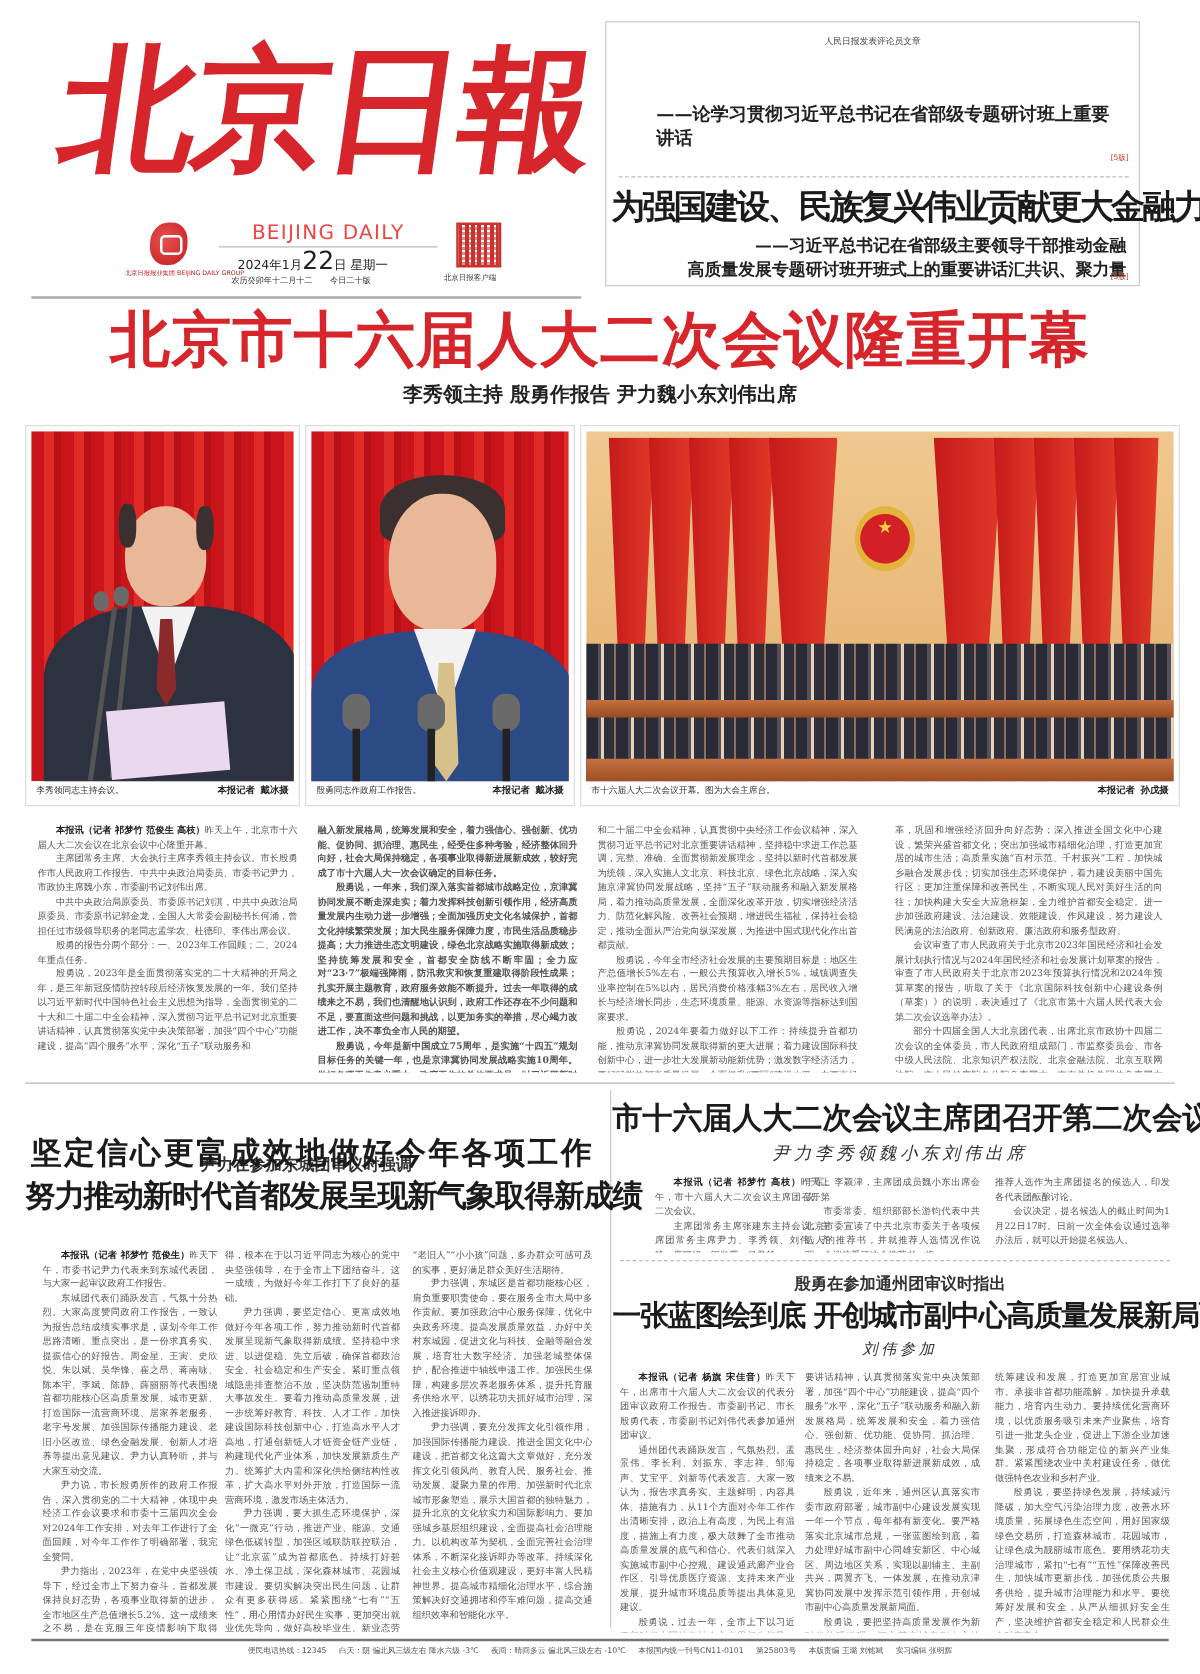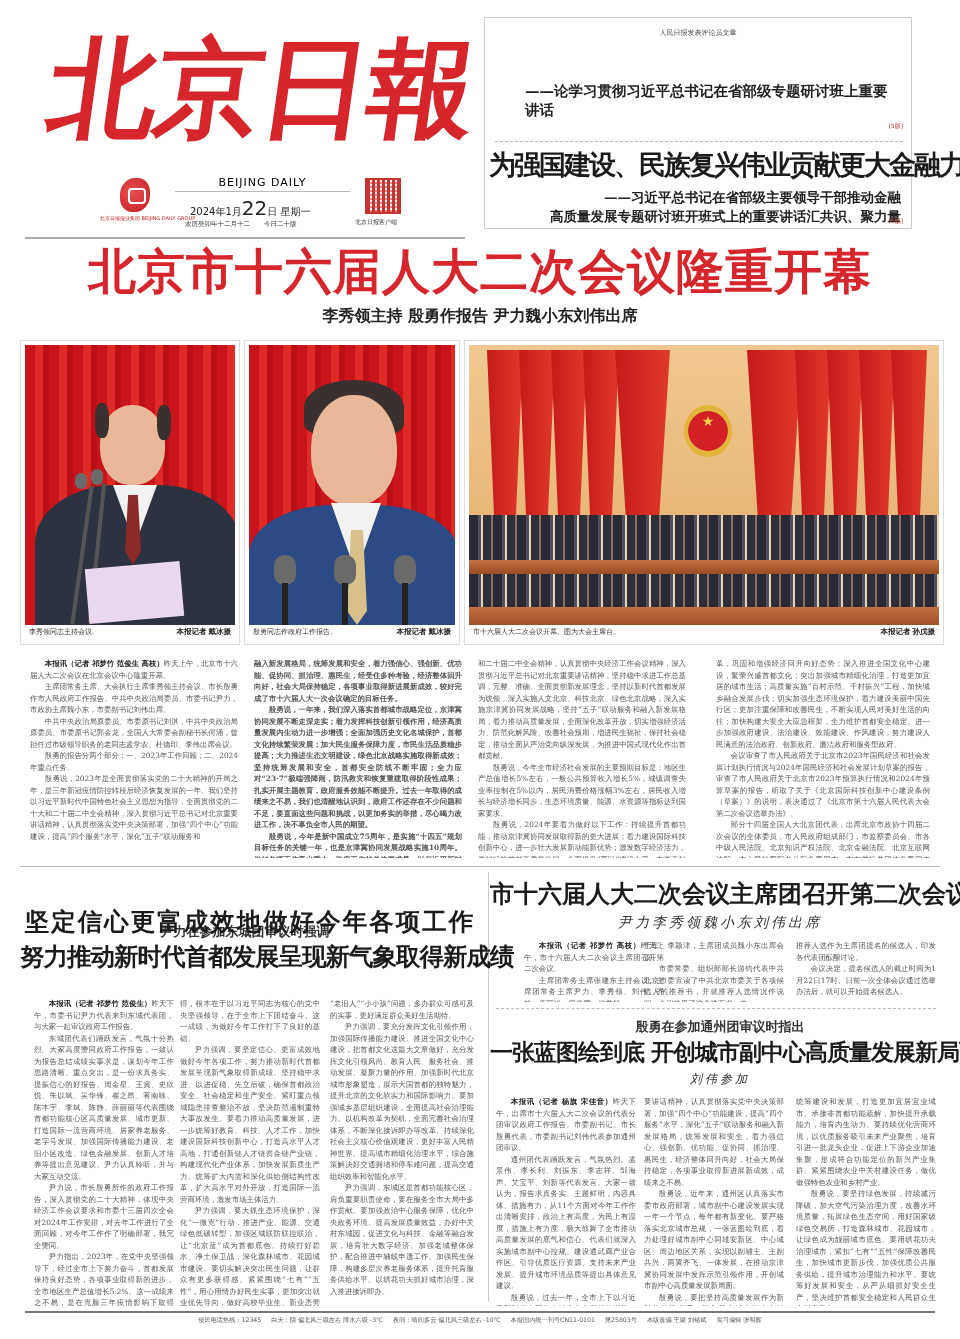"BEIJING DAILY" .mast-en { color: #000000 -> #ef4444; font-size: 11px -> 16px }
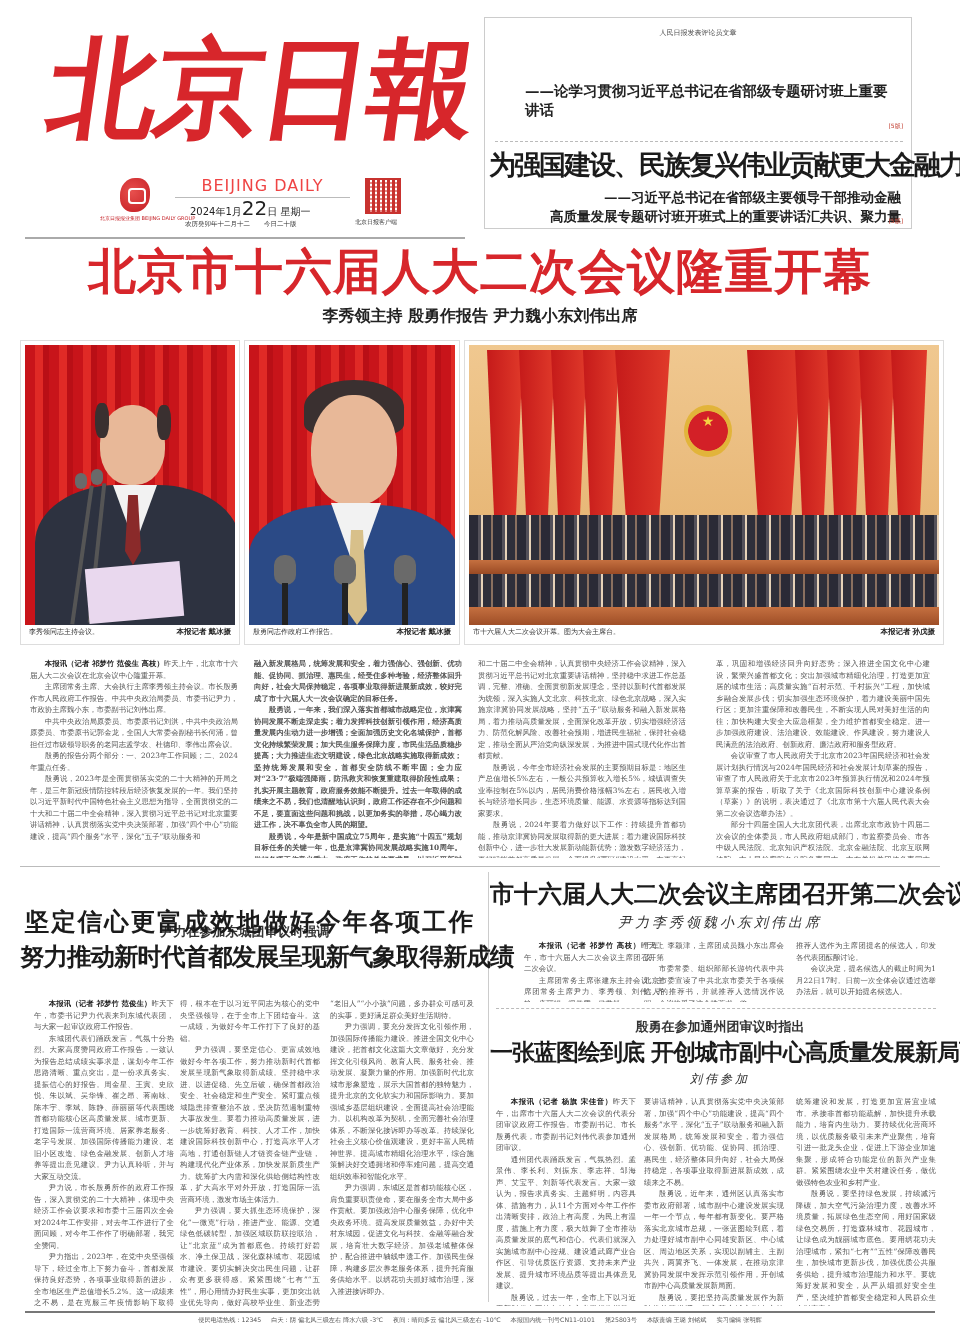"本报记者 戴冰摄" .photo-caption .credit { font-family: Liberation Sans, sans-serif -> Liberation Mono, monospace }
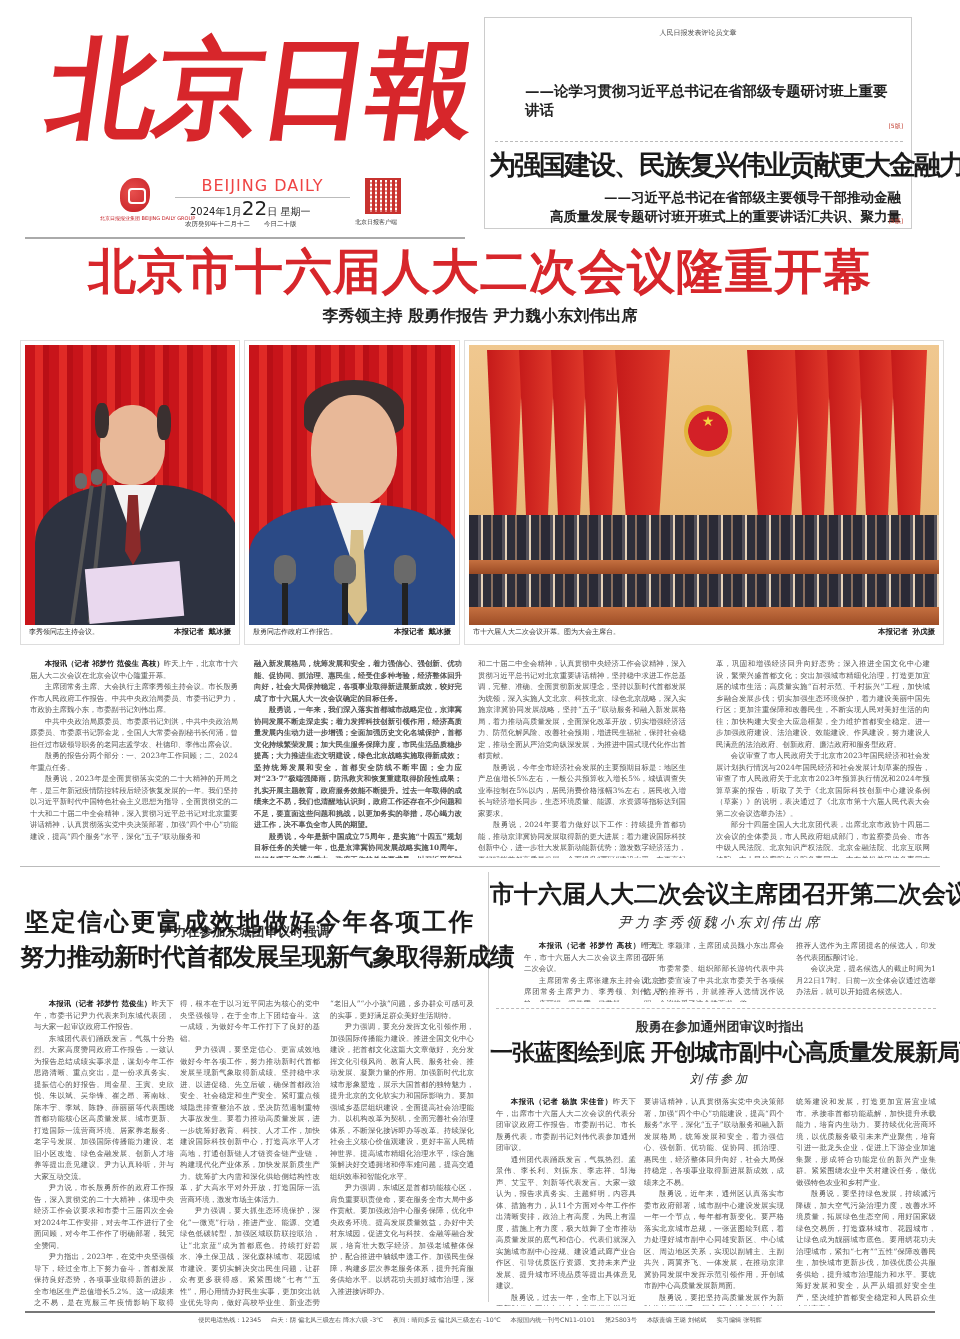"尹力强调，要充分发挥文化引领作用，加强国际传播能力建设。推进全国文化中心建设，把" p { order: before "尹力强调，东城区是首都功能核心区，肩负重要职责使命，要在服务全市大局中多作贡献。" -> after "尹力强调，东城区是首都功能核心区，肩负重要职责使命，要在服务全市大局中多作贡献。" }
